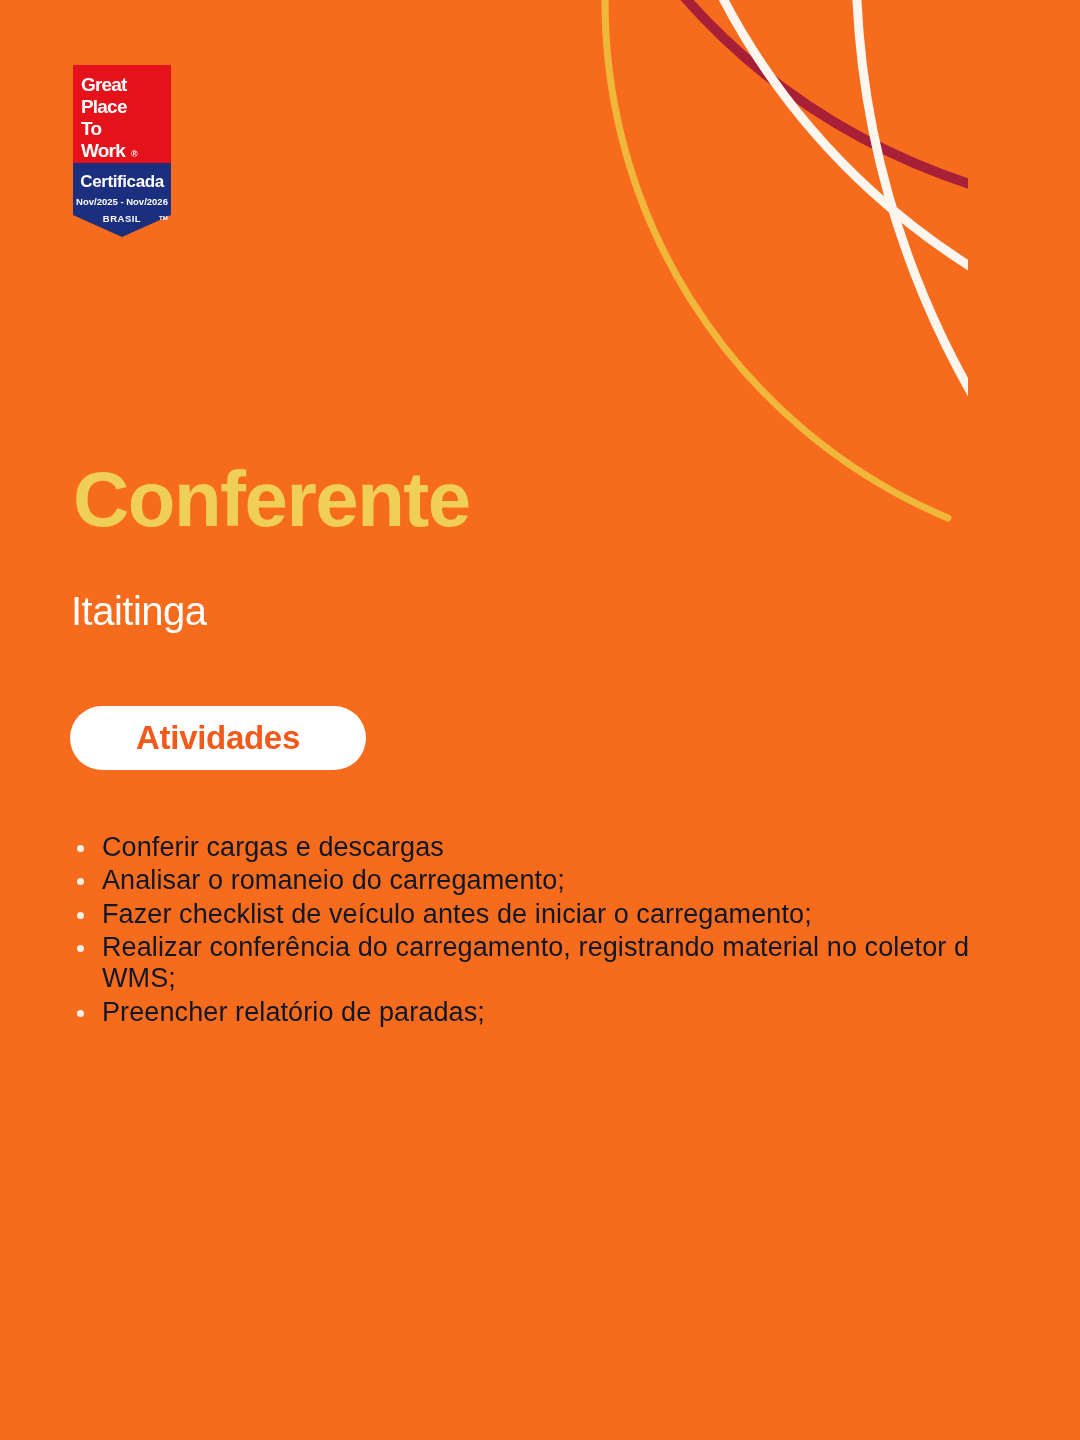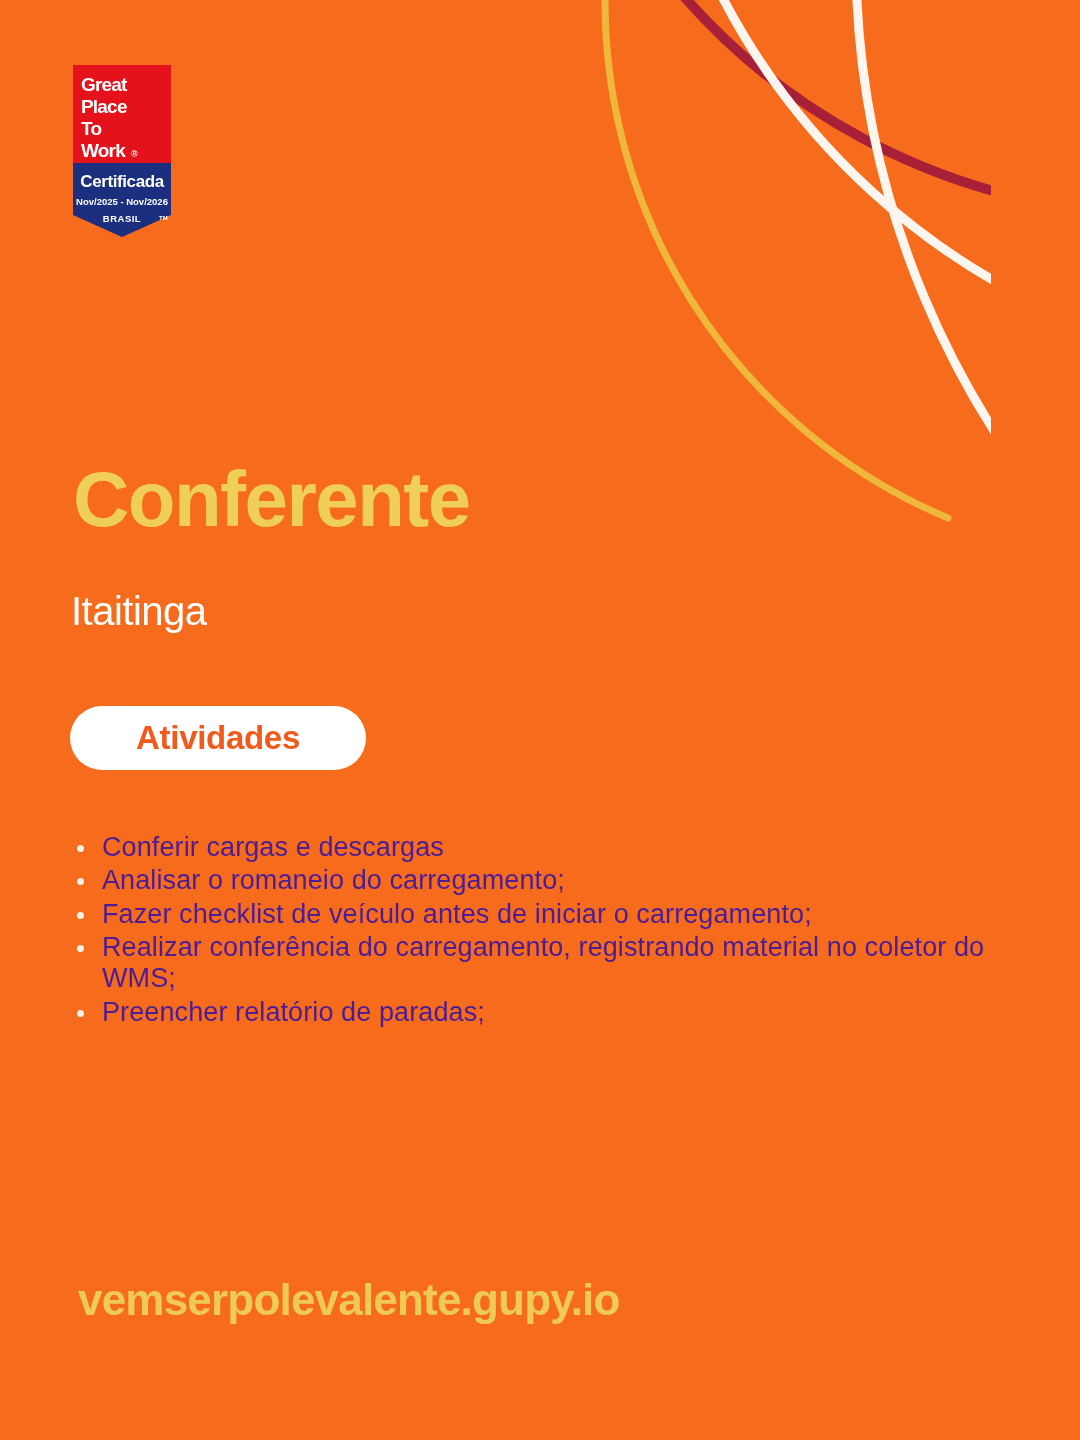"Great" .poster { padding-left: 23px -> none }
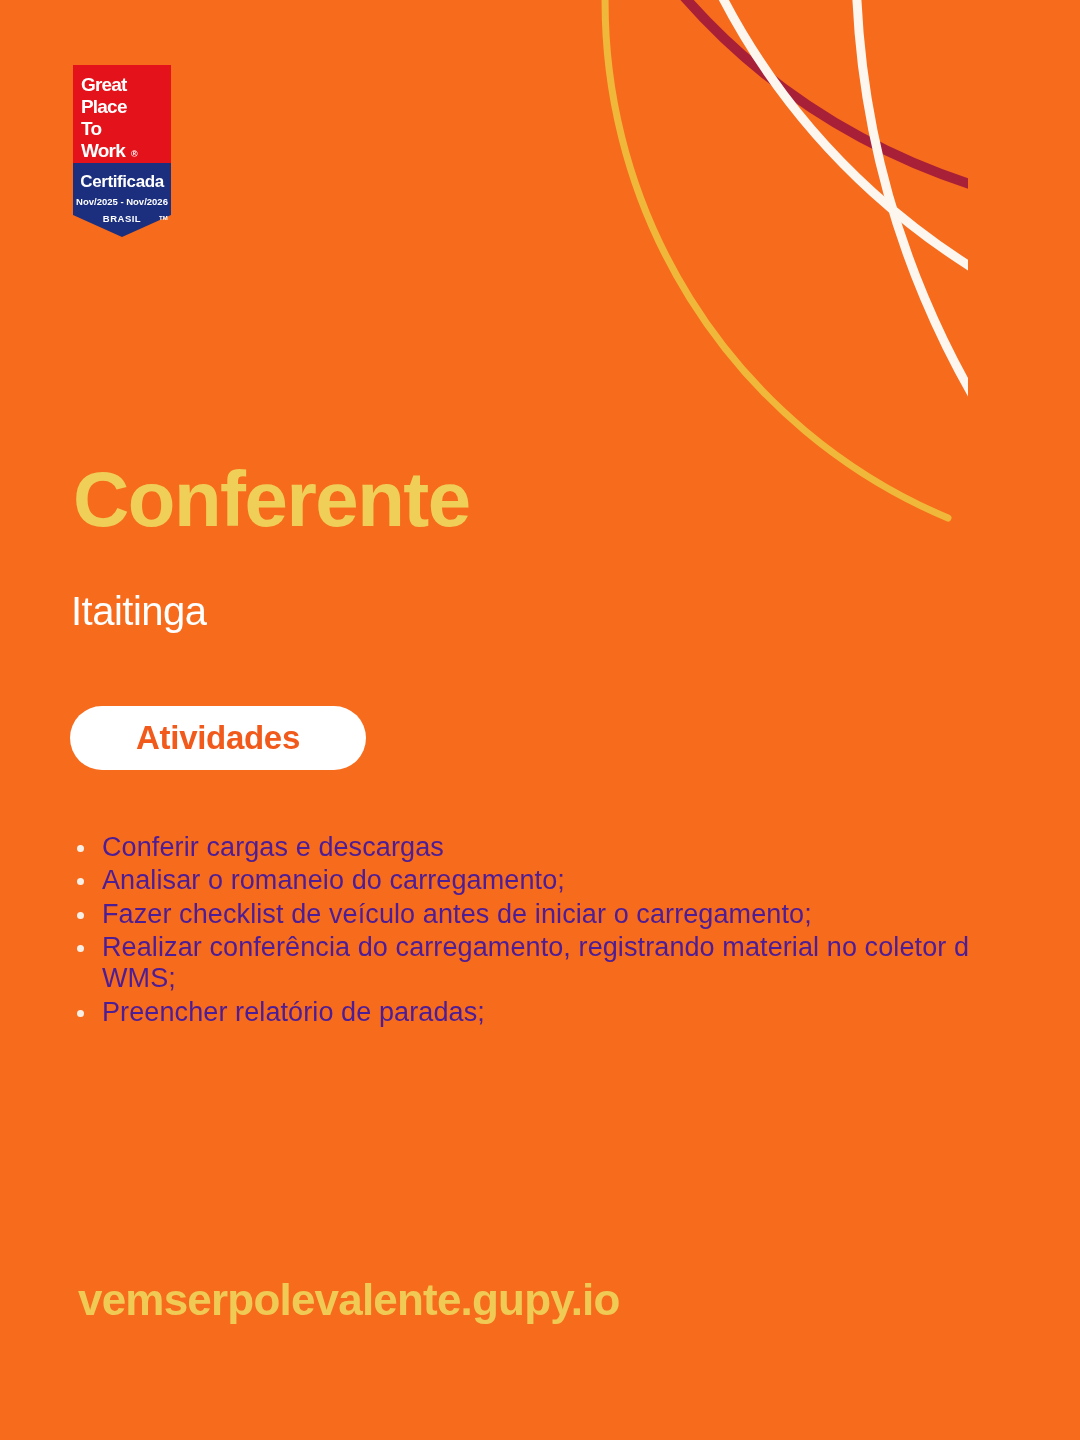"Conferir cargas e descargas" .activities li { color: #4c1d95 -> #0f172a }
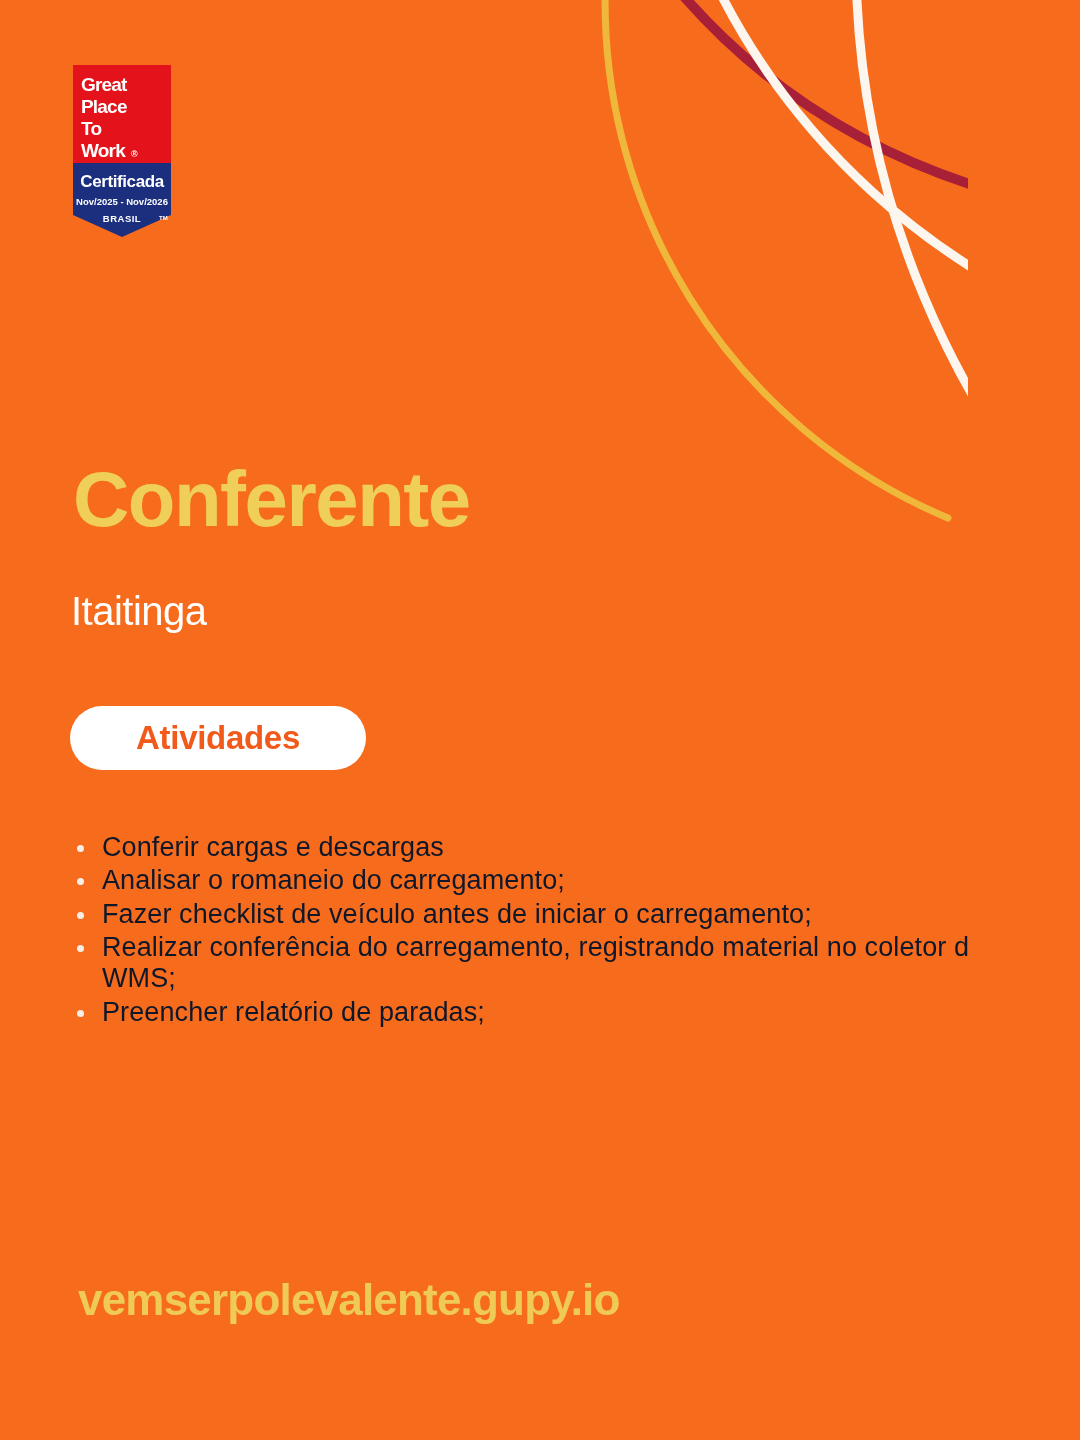"vemserpolevalente.gupy.io" div.site-url { html: <div>vemserpolevalente.gupy.io</div> -> none }
